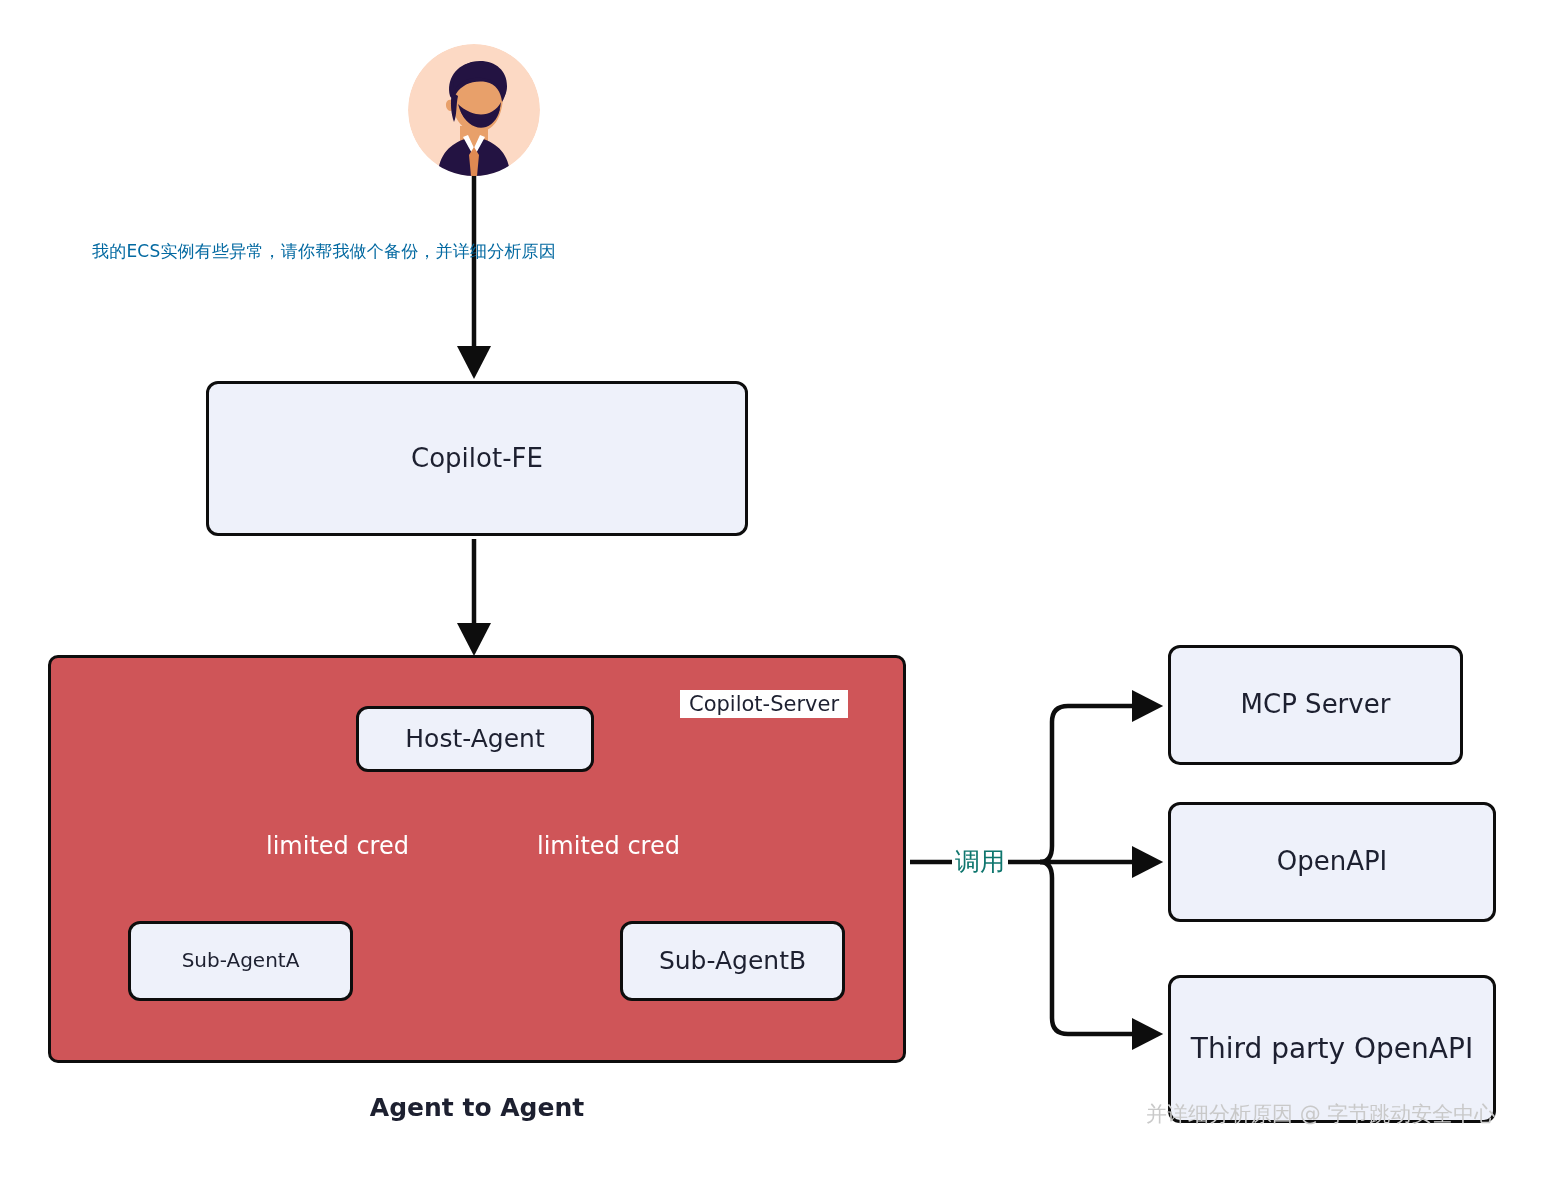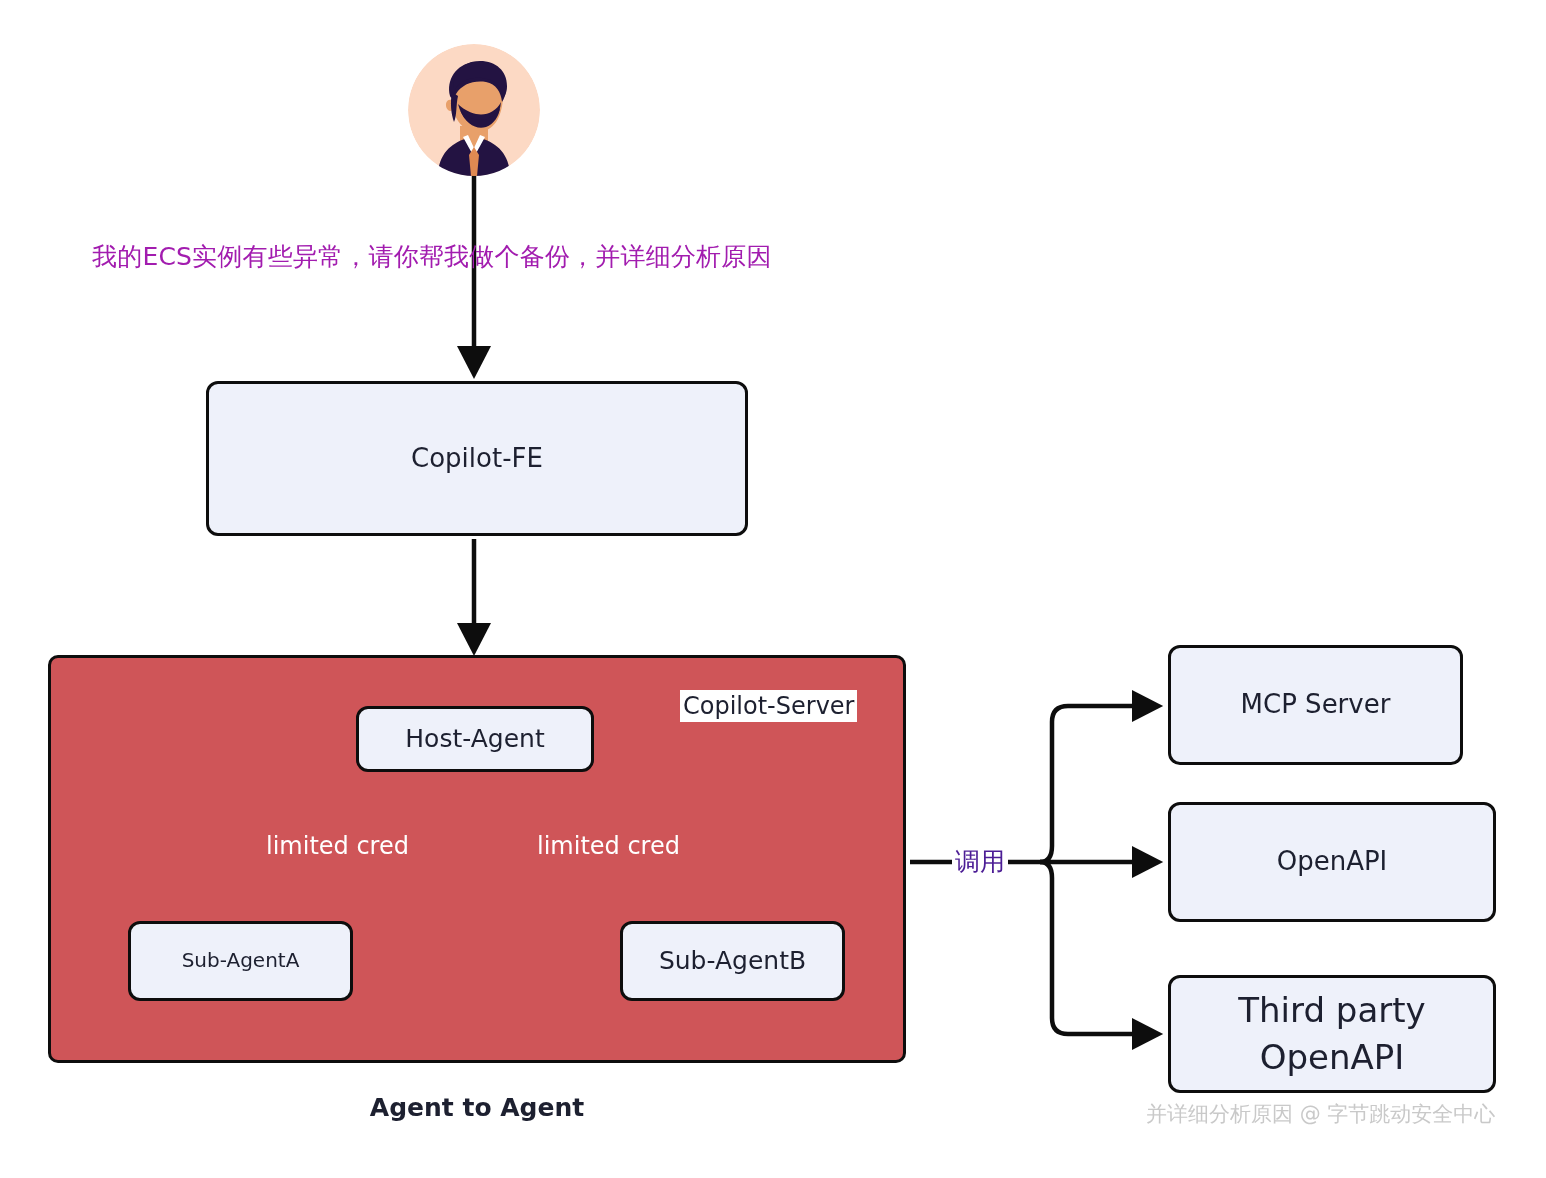"我的ECS实例有些异常，请你帮我做个备份，并详细分析原因" #user-prompt { color: #a21caf -> #0369a1; font-size: 25px -> 17px }
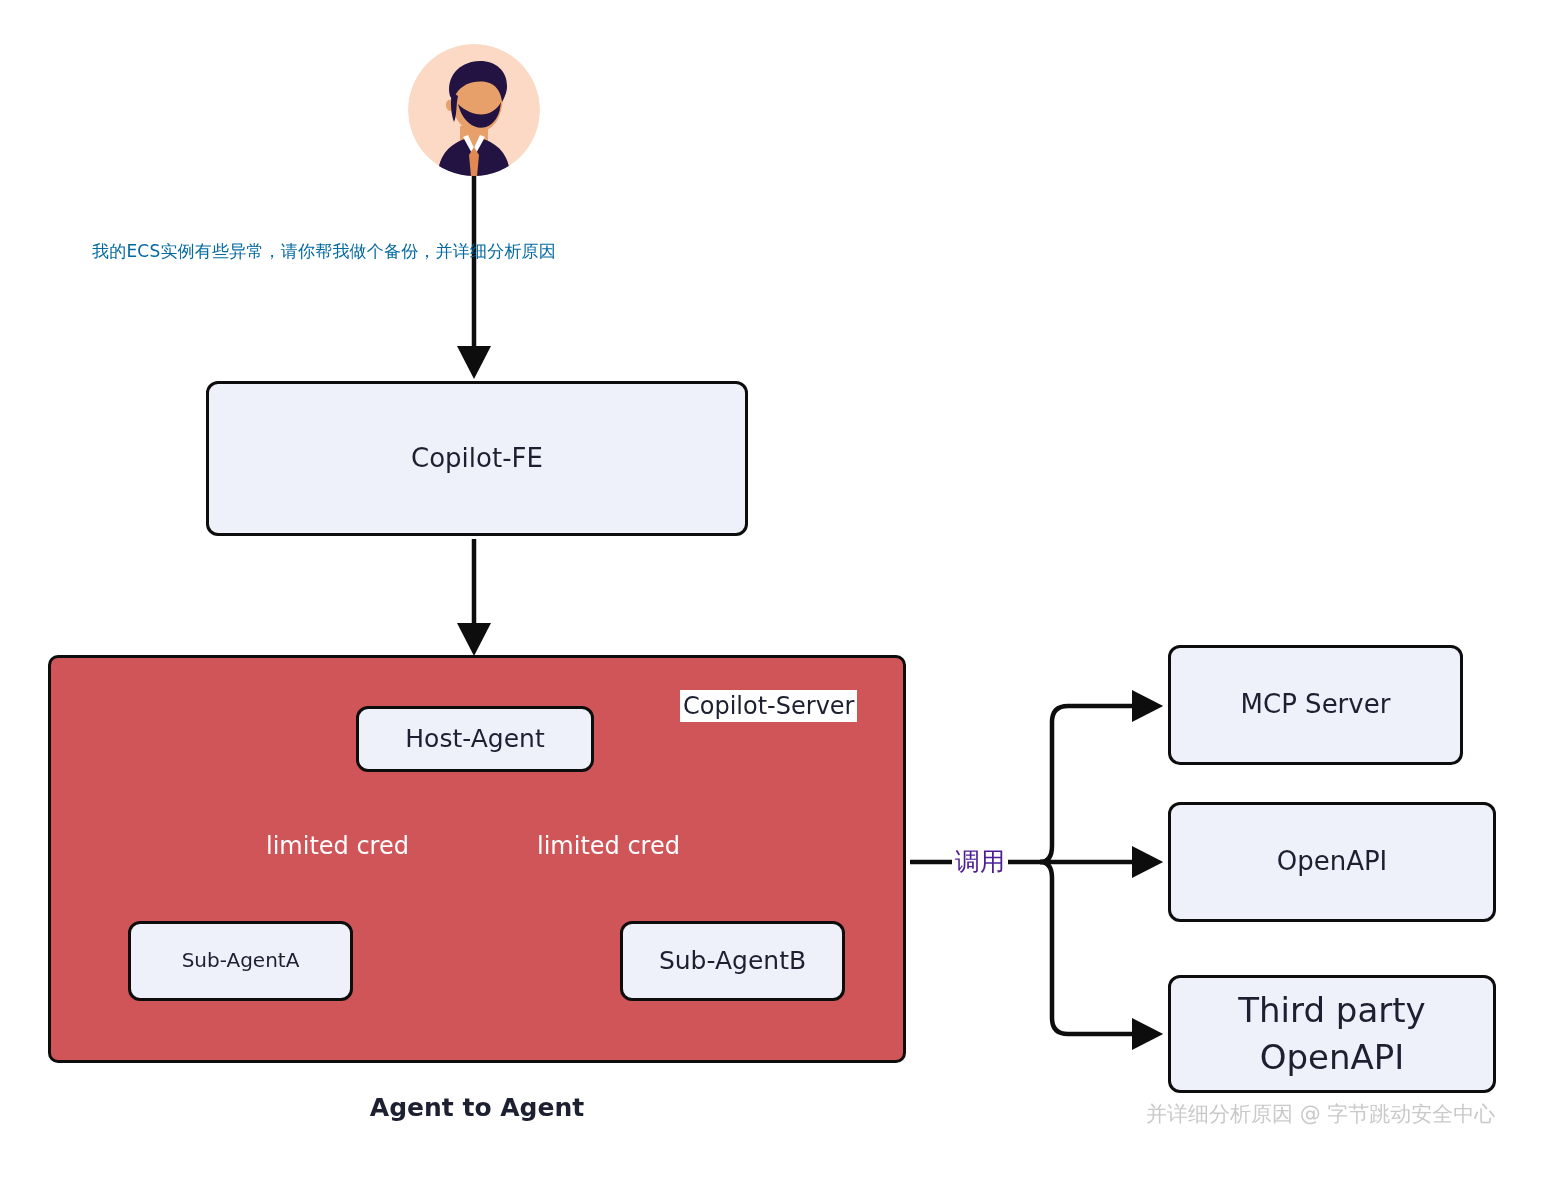"Copilot-Server" #copilot-server-label { font-size: 24px -> 21px; padding: 2px 3px -> 2px 9px }
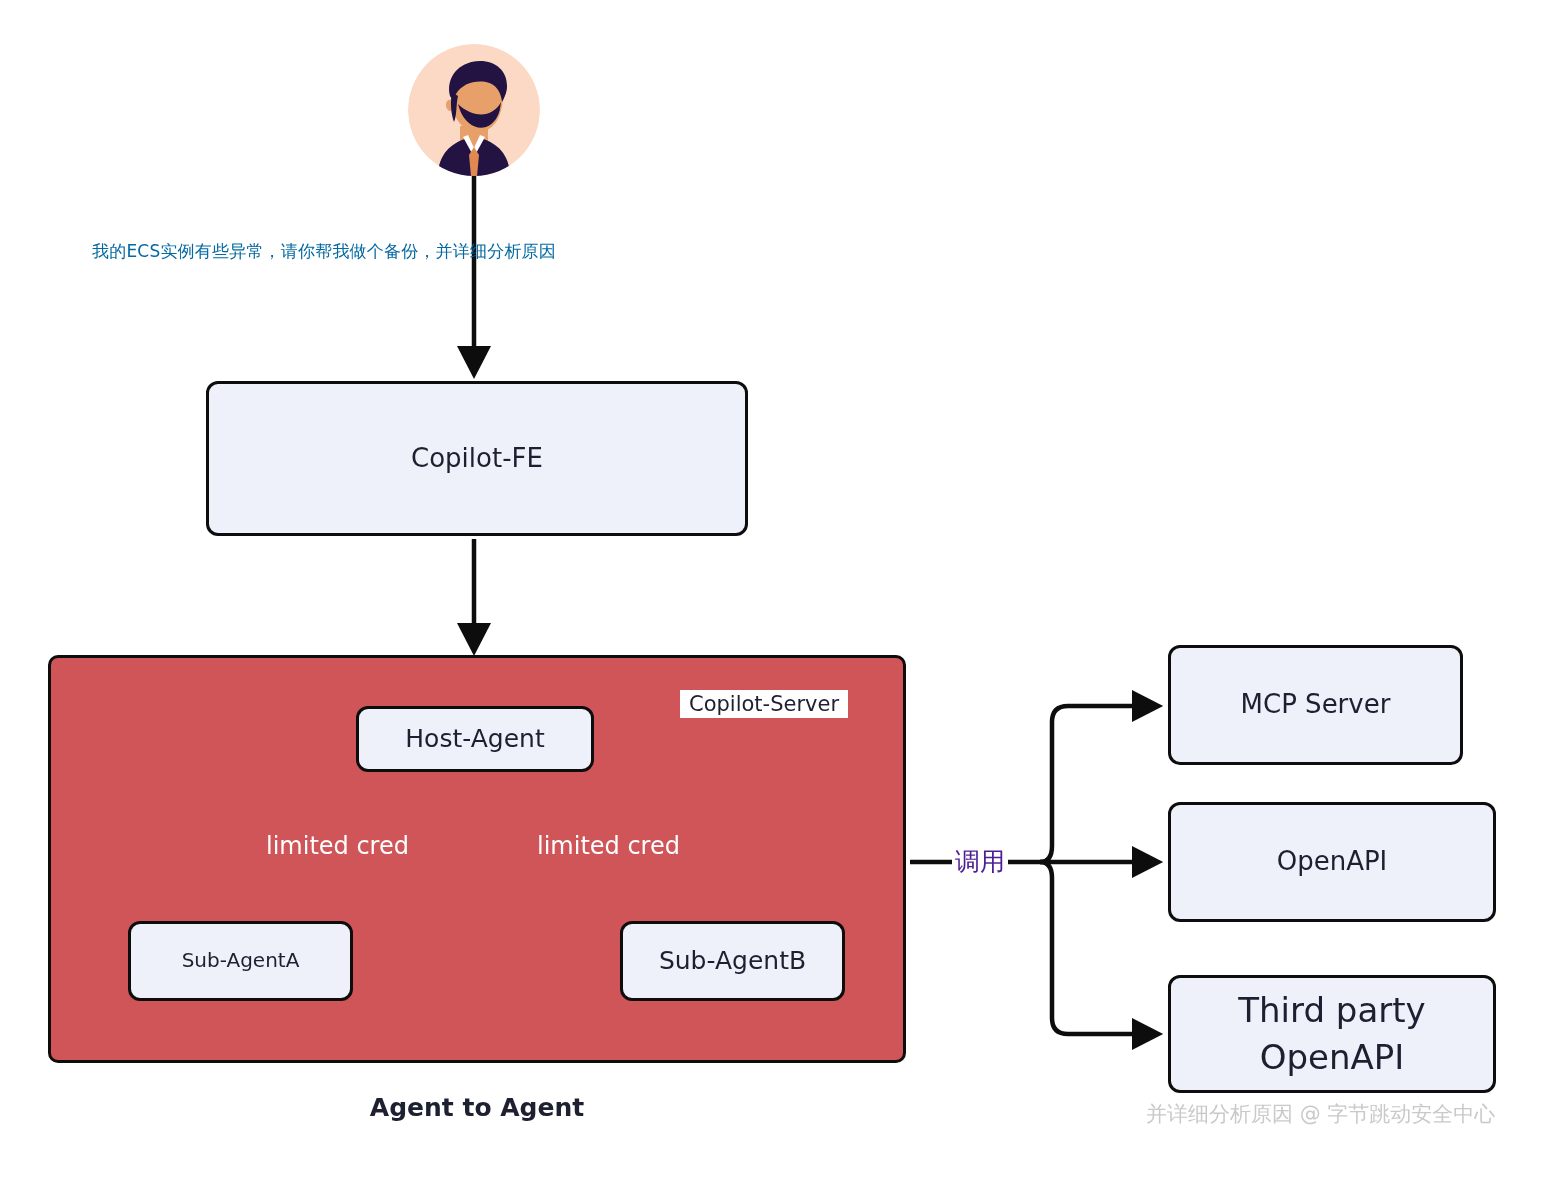"调用" #invoke-label { color: #4c1d95 -> #0f766e }
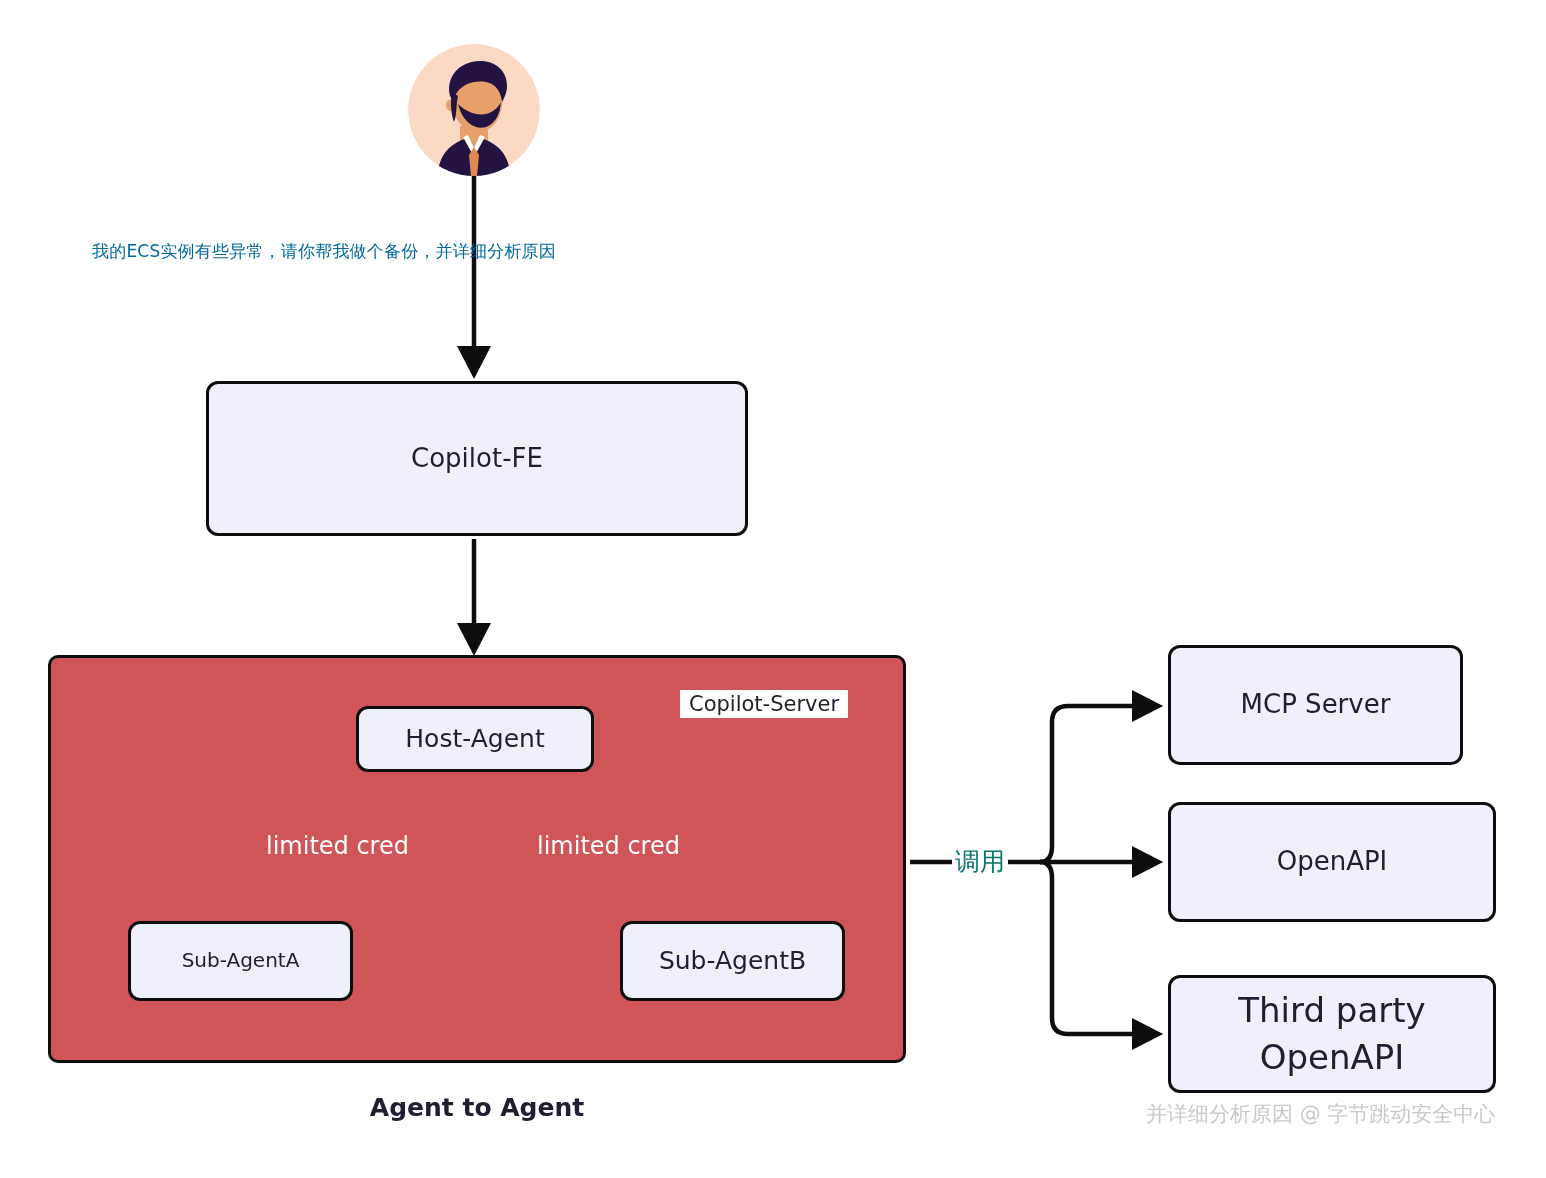"Third party OpenAPI" #third-party { font-size: 34px -> 28px; height: 118px -> 148px }
